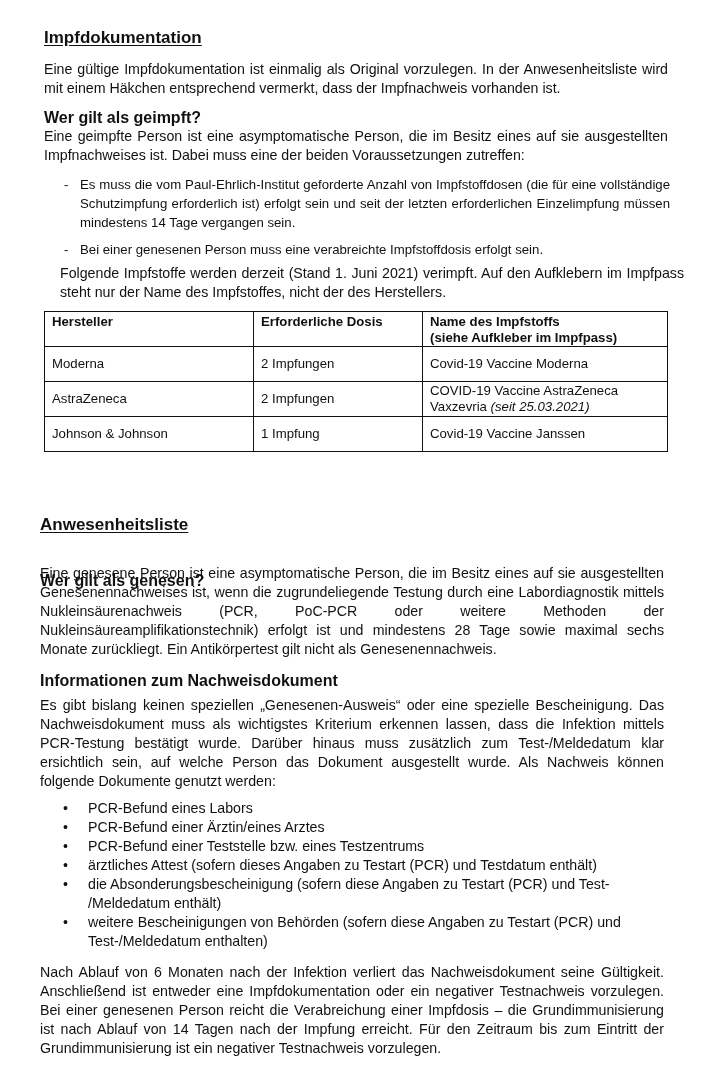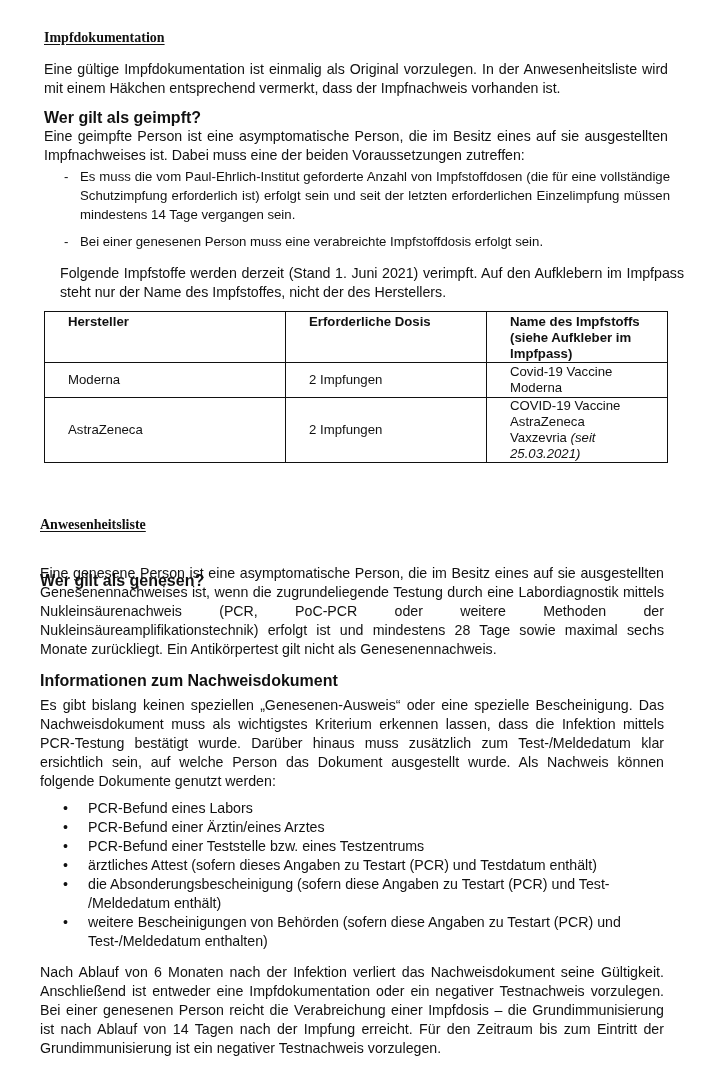"Impfdokumentation" .h1 { font-family: Liberation Serif, serif -> none; font-size: 14px -> 17px }
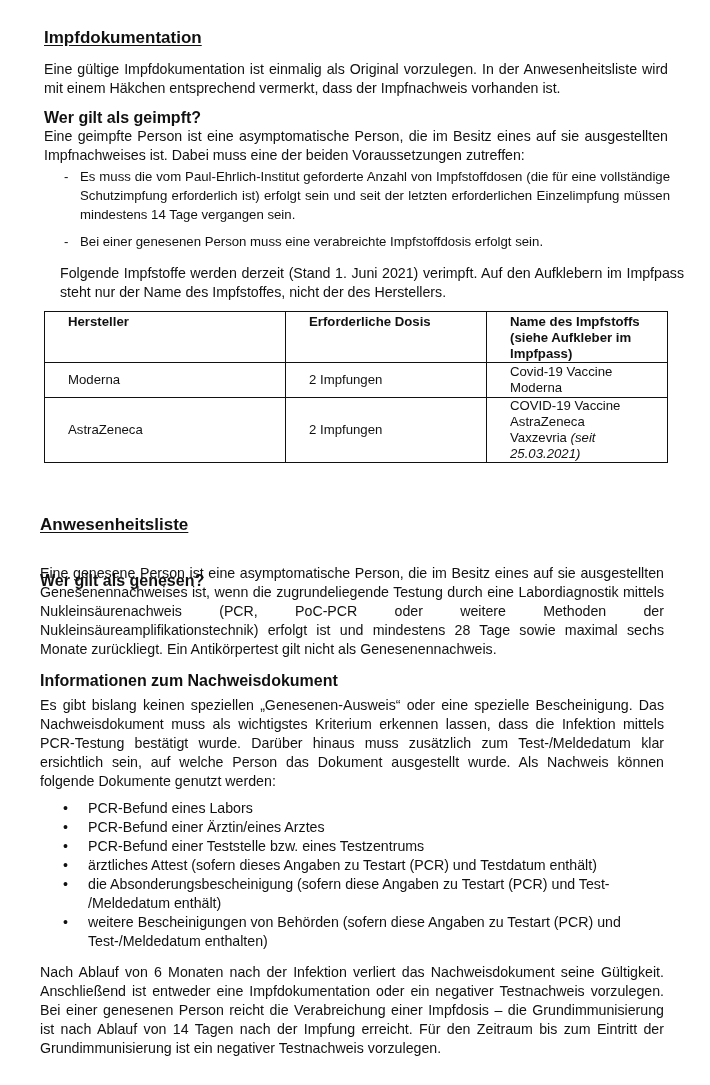"Es muss die vom Paul-Ehrlich-Institut" .dash-list li { margin-top: none -> 8px }
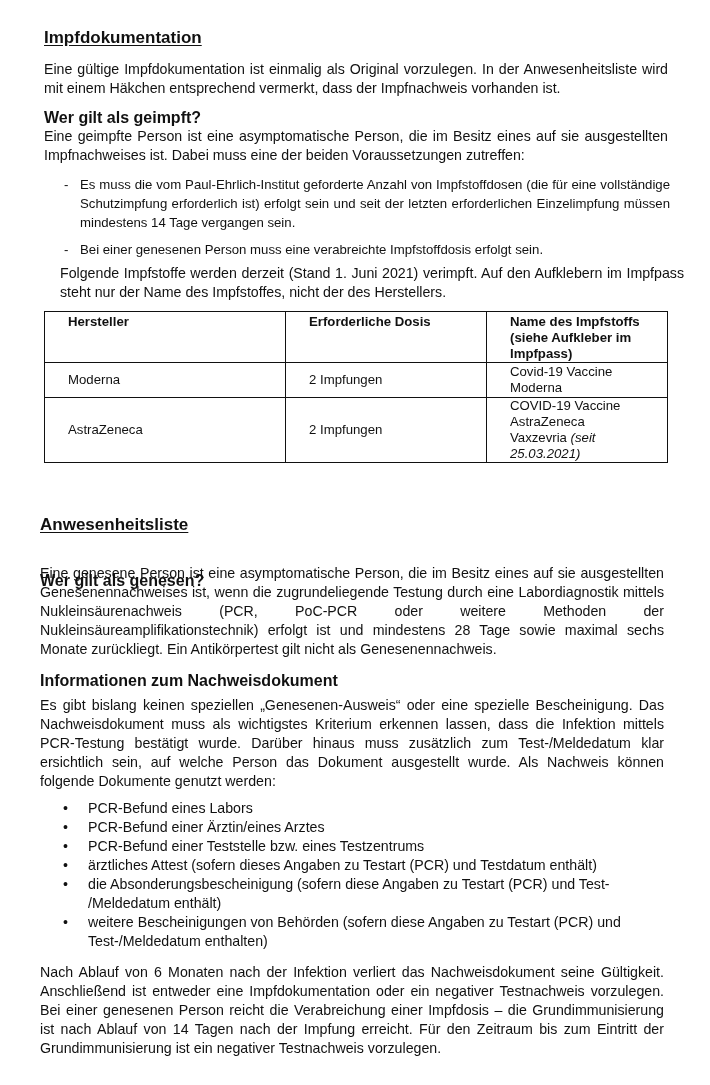"Hersteller" table.vac th, table.vac td { padding: 0 23px -> 0 7px }
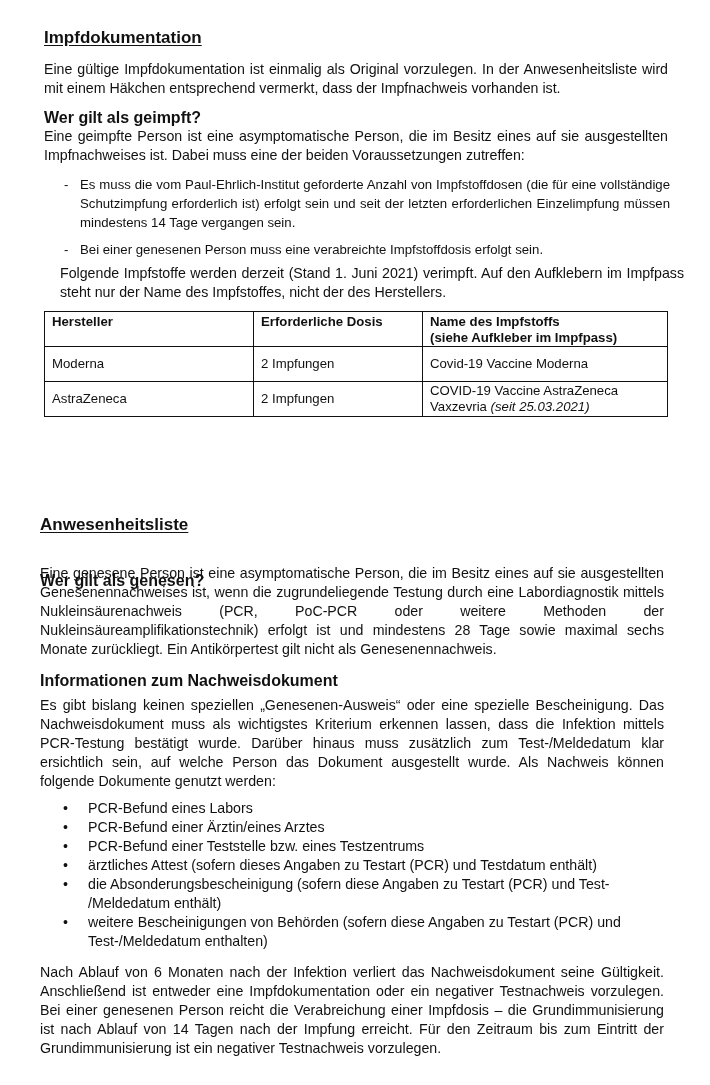"Johnson & Johnson" tr { html: none -> <tr> <td>Johnson &amp; Johnson</td> <td>1 Impfung</td> <td>Covid-19 Vaccine Janssen</td> </tr> }
